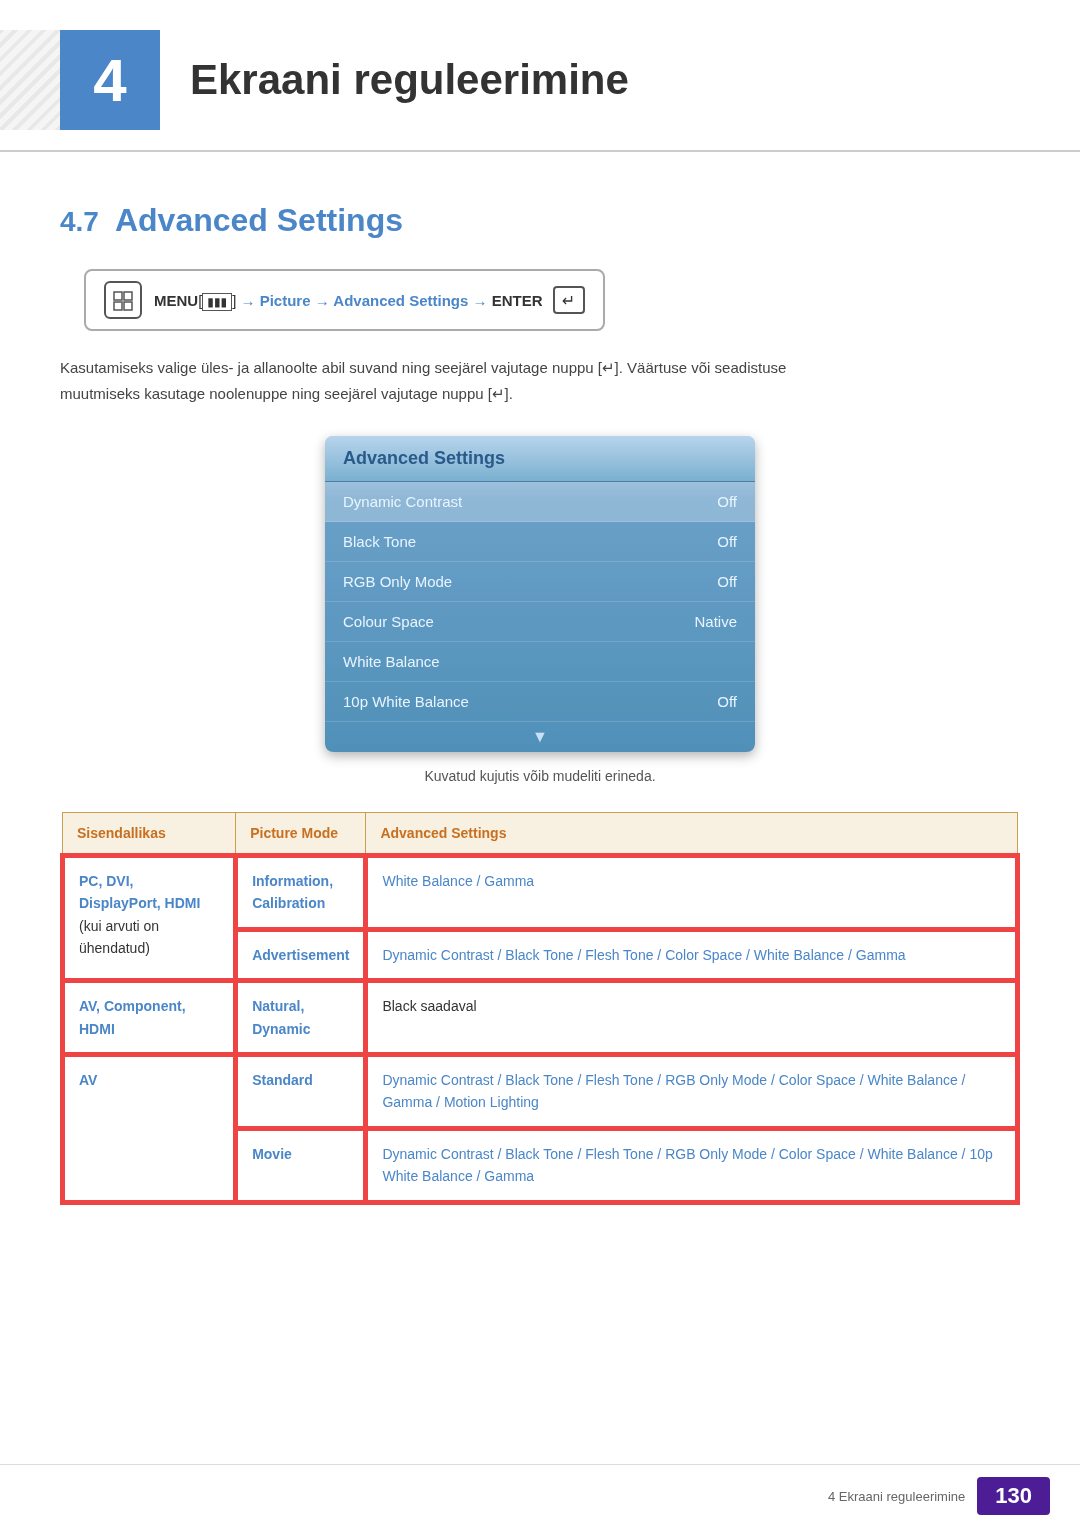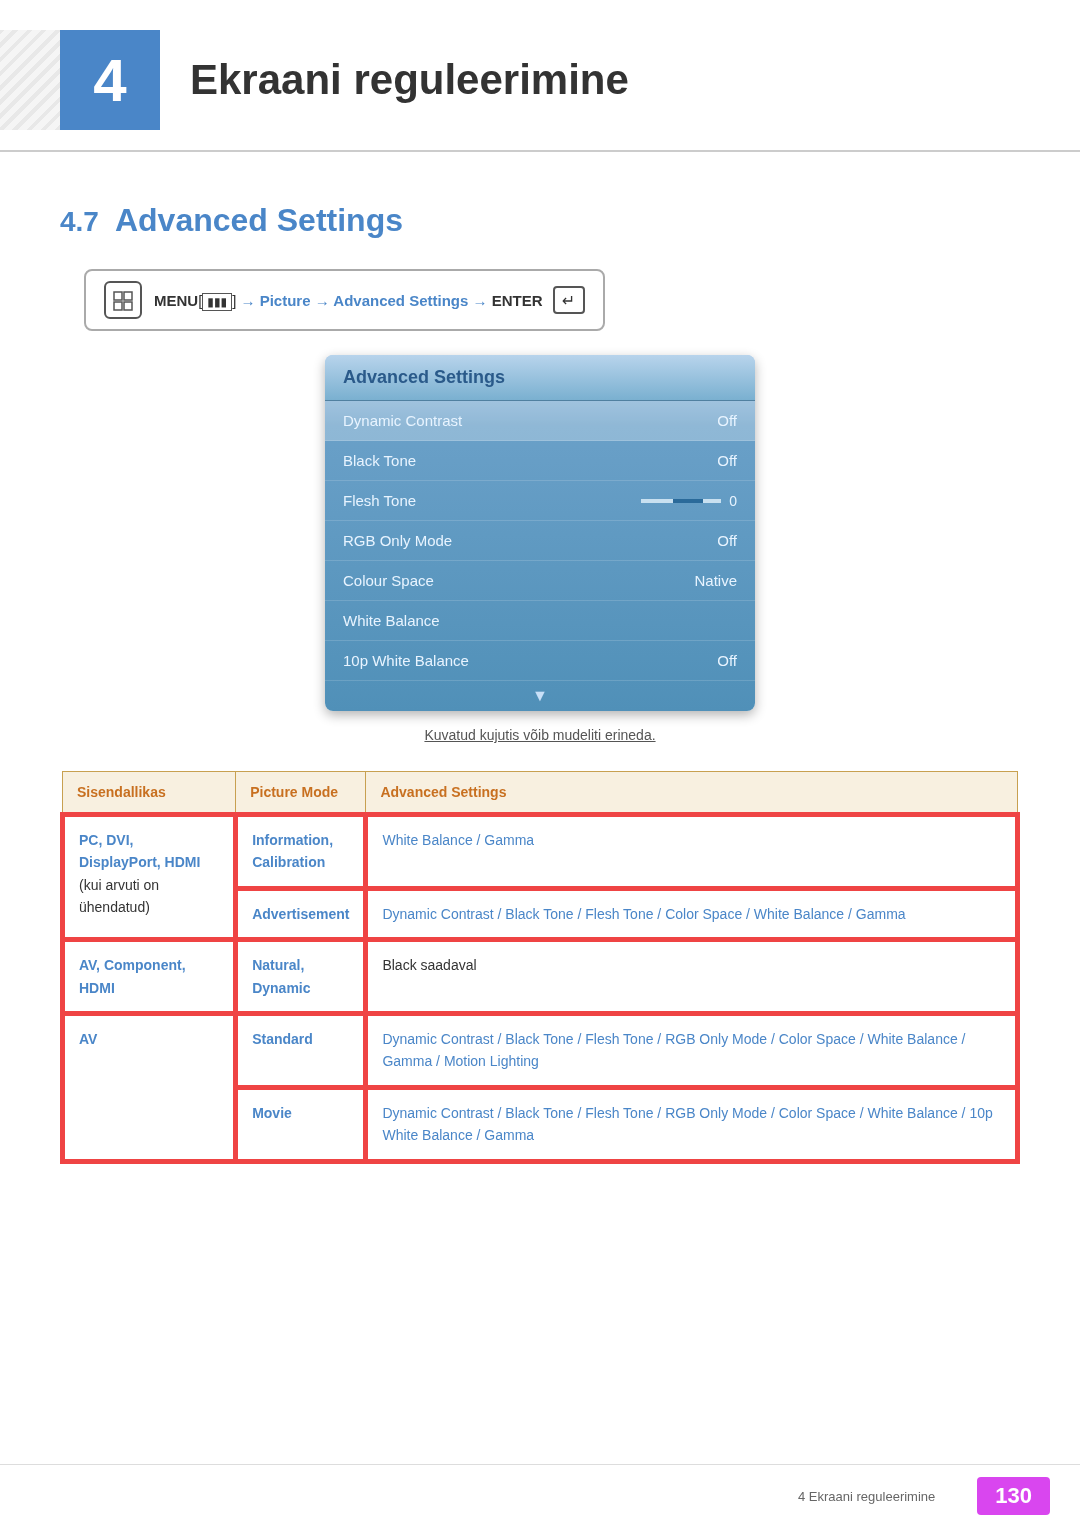"Kasutamiseks valige üles- ja allanoolte" p.description-text { html: none -> <p>Kasutamiseks valige üles- ja allanoolte abil suvand ning seejärel vajutage nuppu [↵]. Väärtuse või seadistuse muutmiseks kasutage noolenuppe ning seejärel vajutage nuppu [↵].</p> }
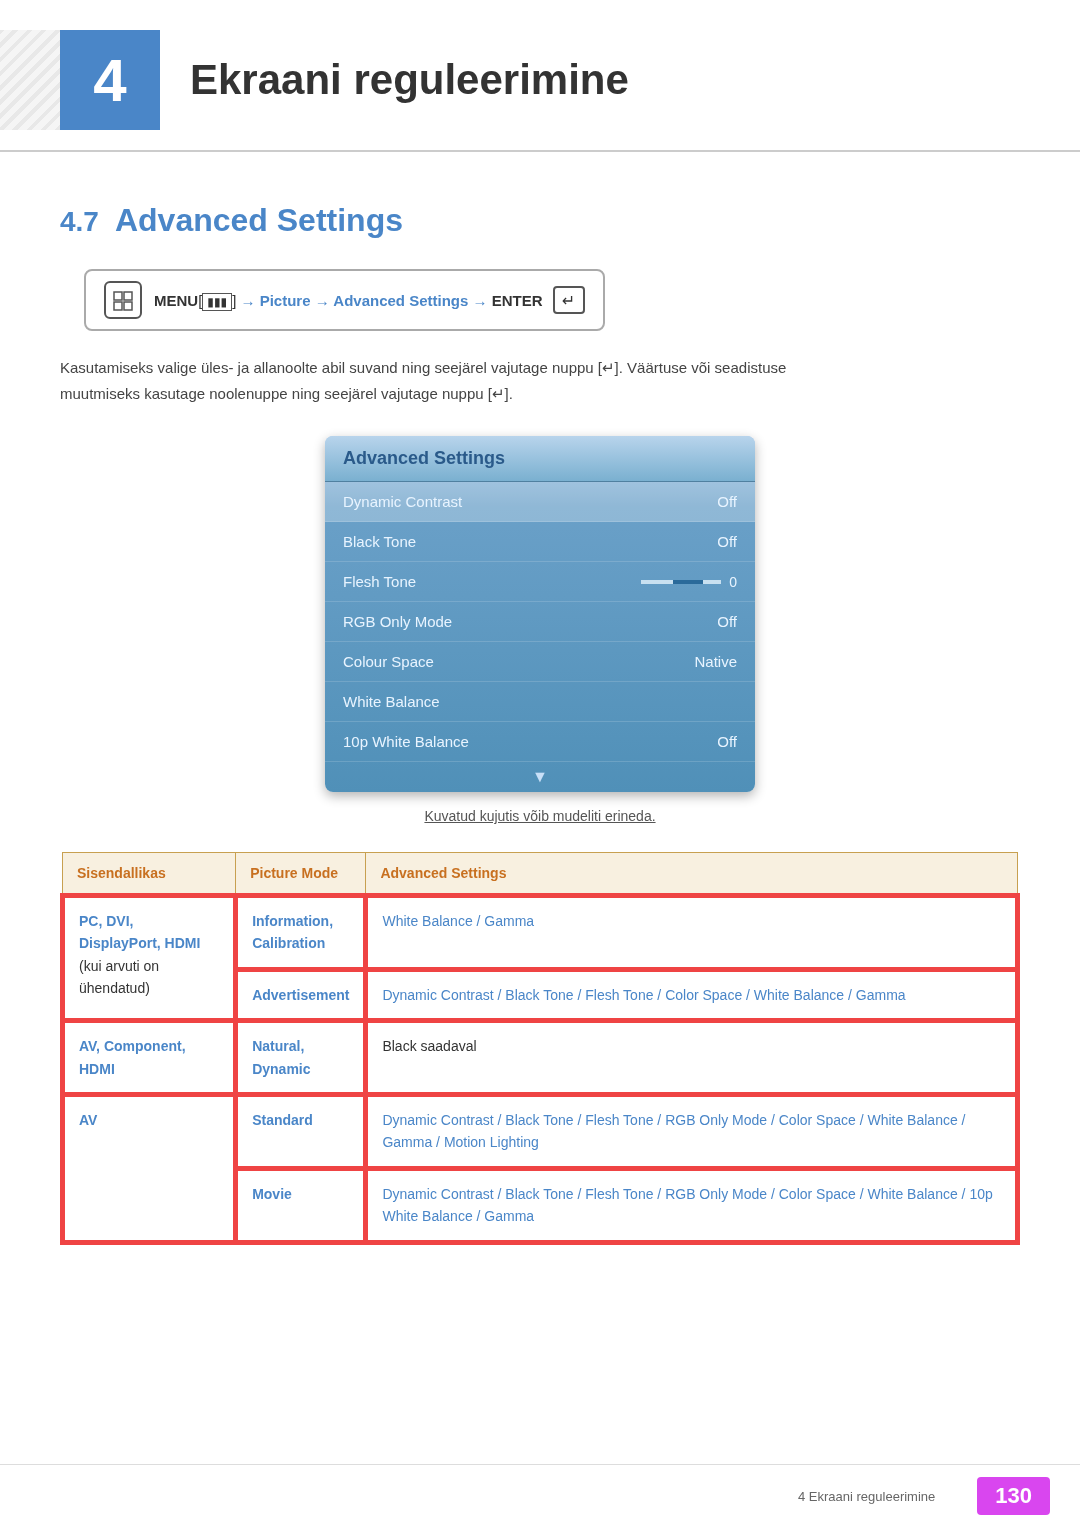"Flesh Tone" div.settings-row { html: <div> <span>Flesh Tone</span> <div> <div></div> <span>0</span> </div> </div> -> none }
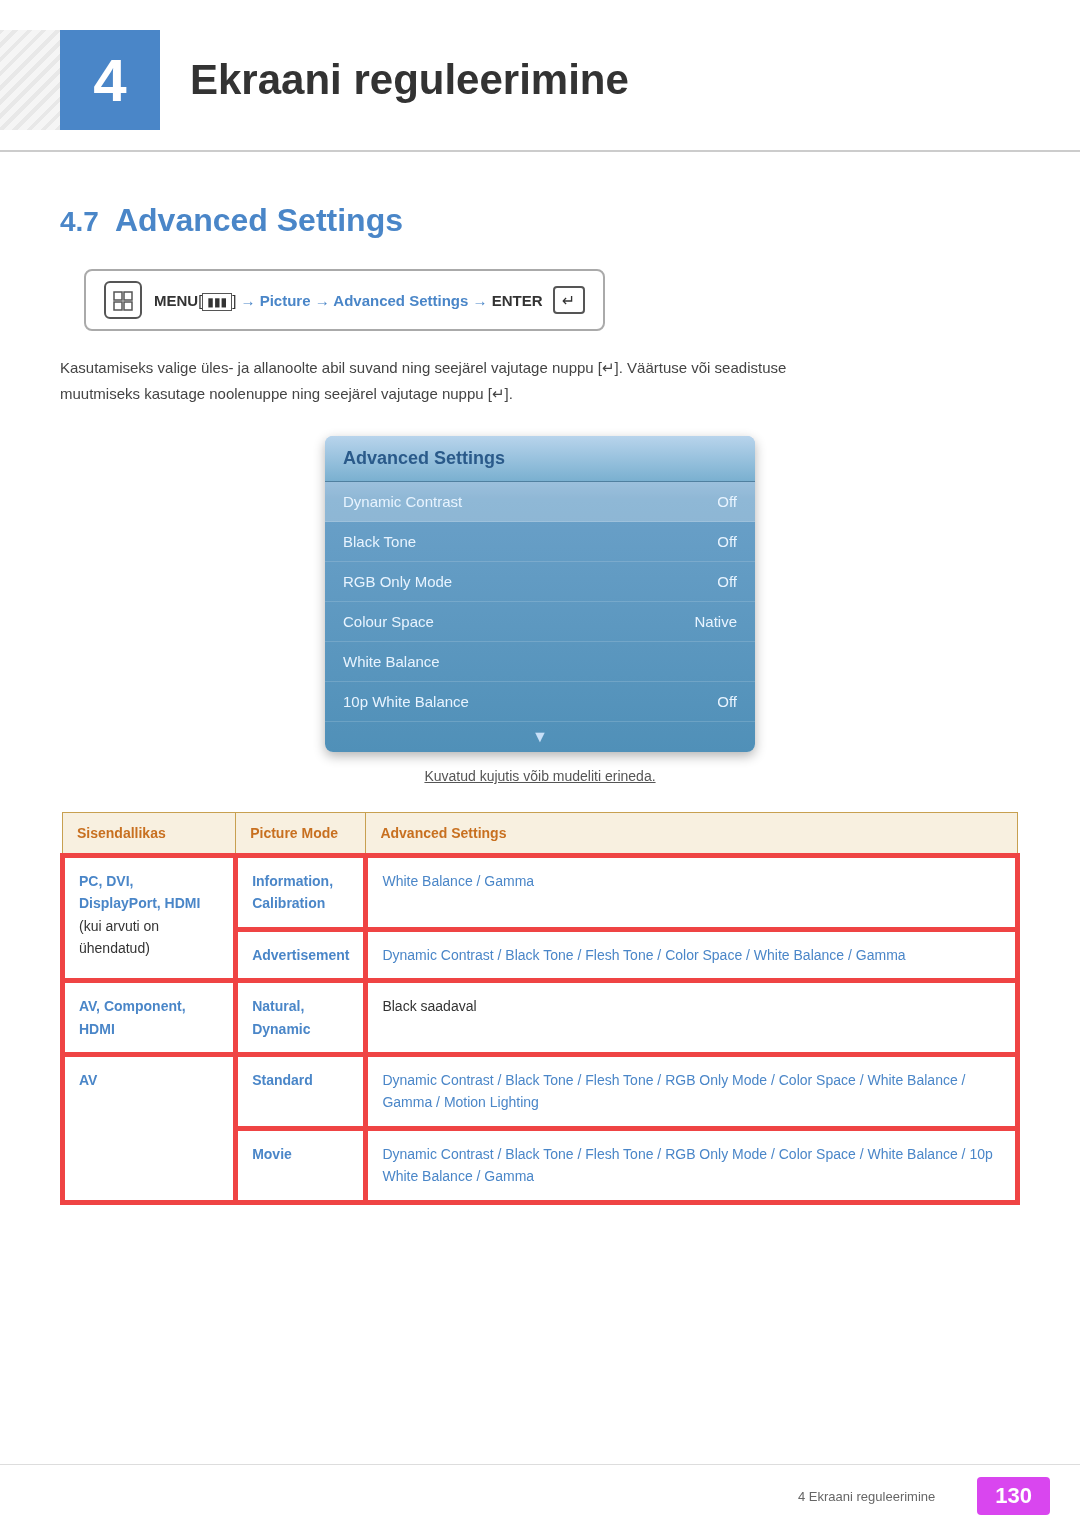"Kuvatud kujutis võib mudeliti erineda." .caption-text { text-decoration: underline -> none }
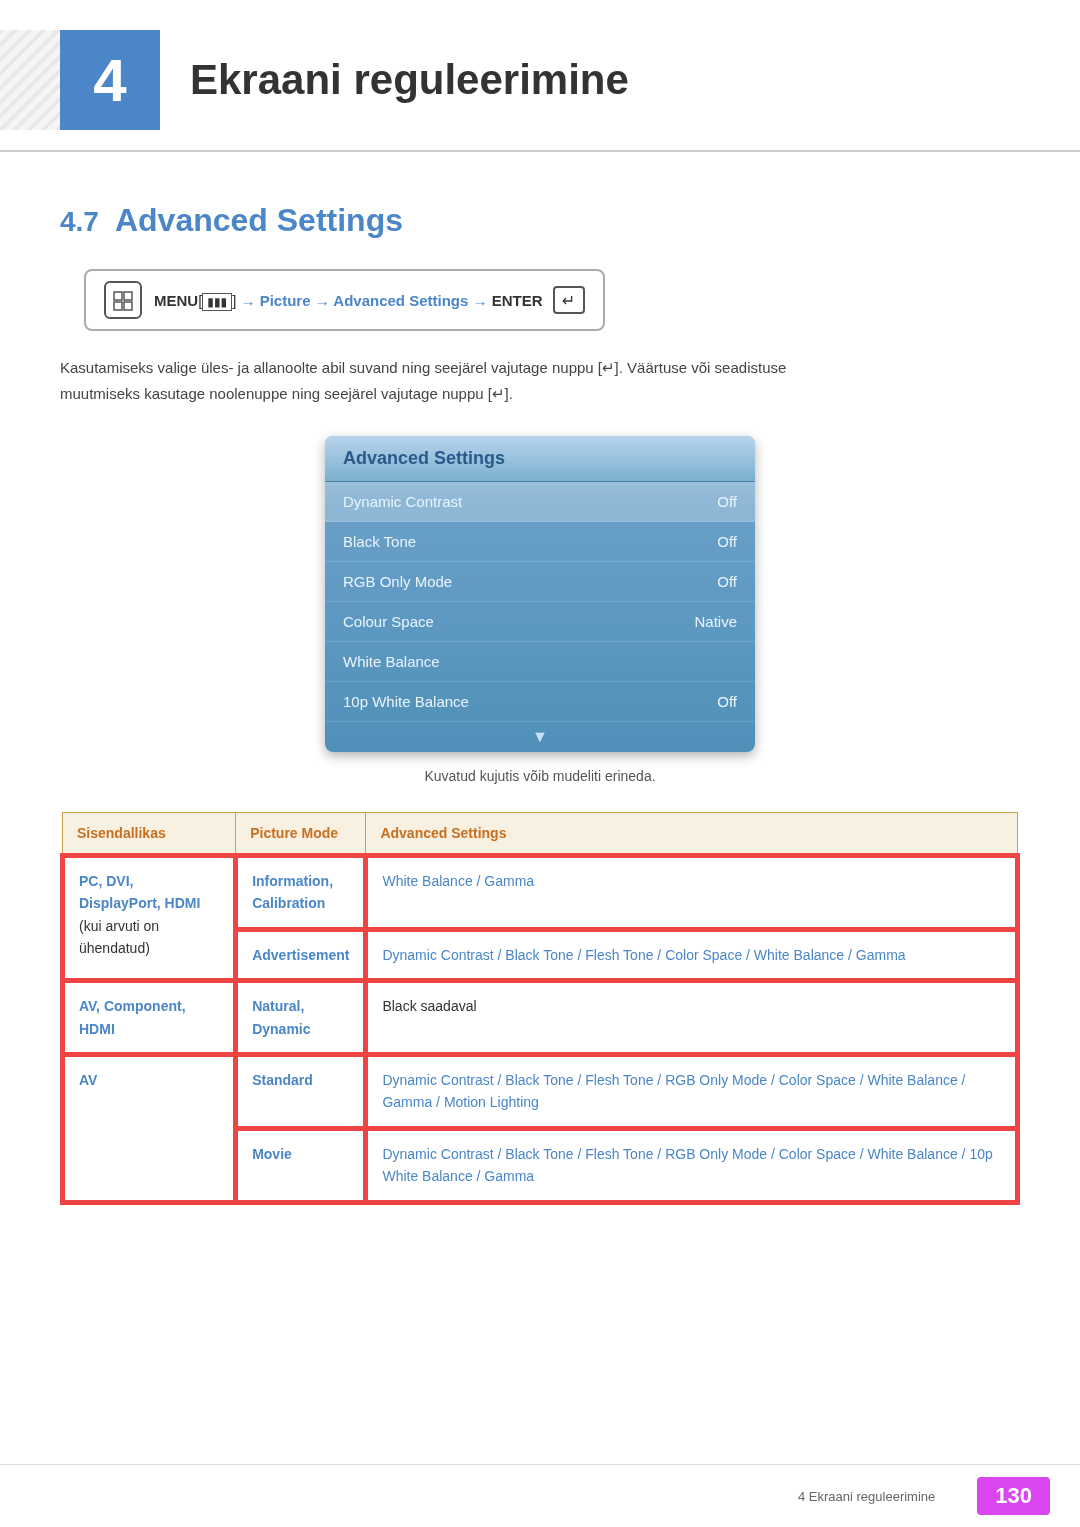"4 Ekraani reguleerimine" .page-footer { gap: 30px -> none }
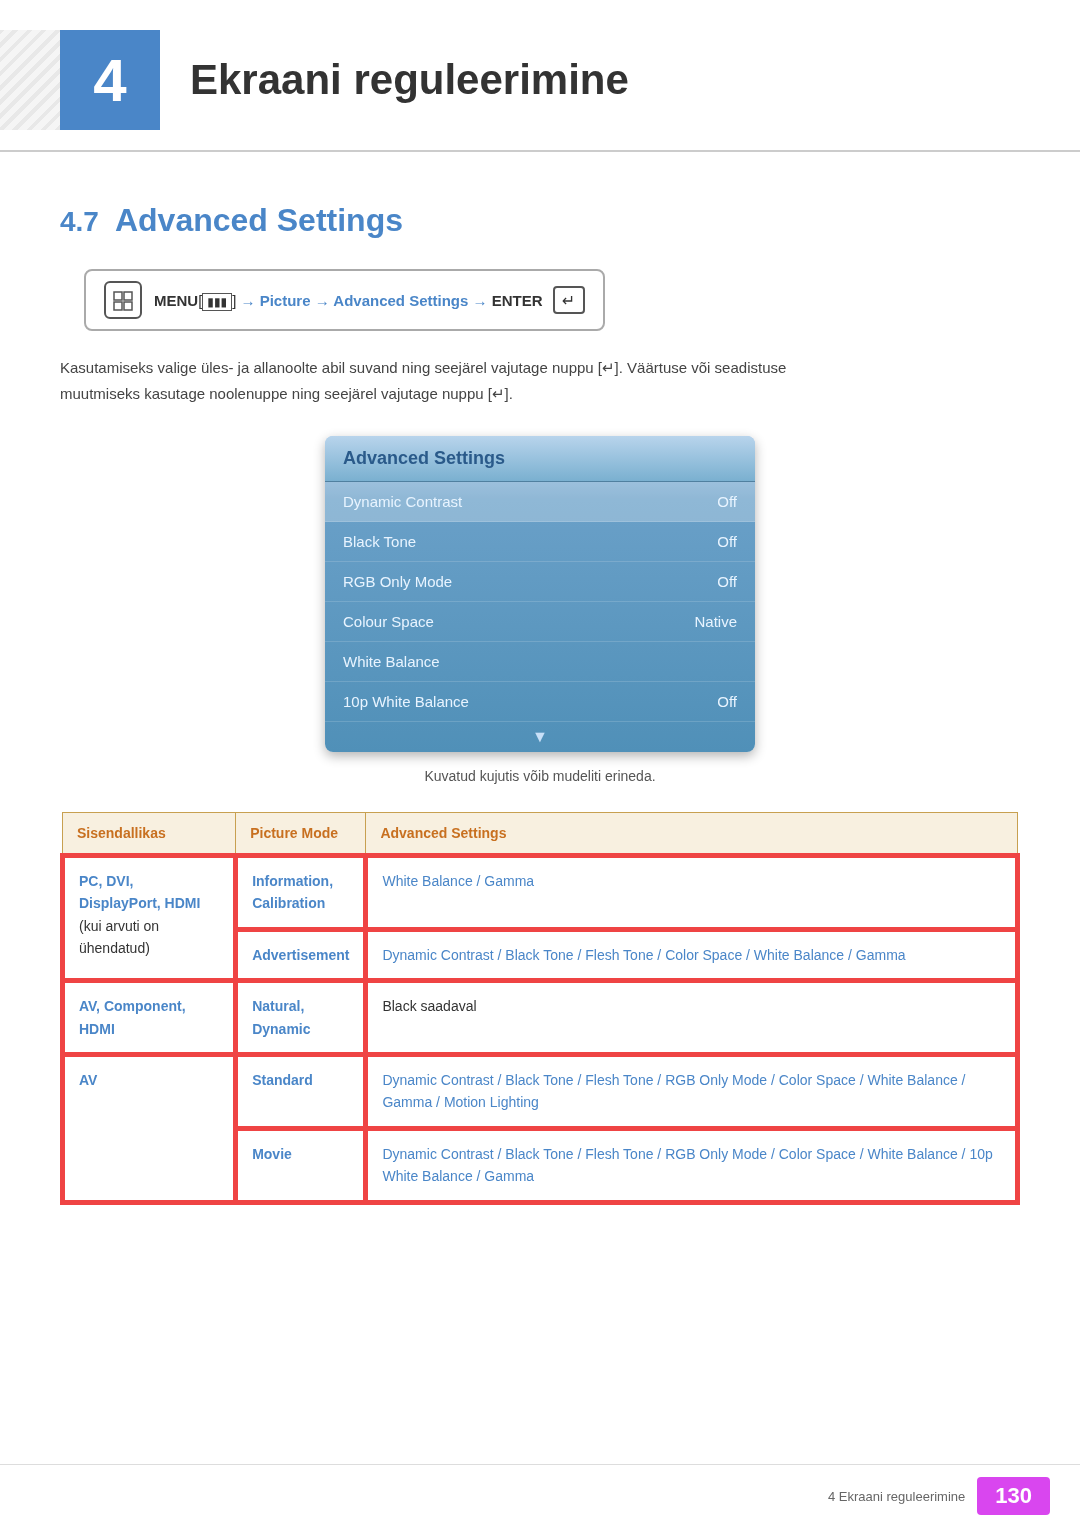"130" .footer-page-badge { background: #d946ef -> #4c1d95 }
